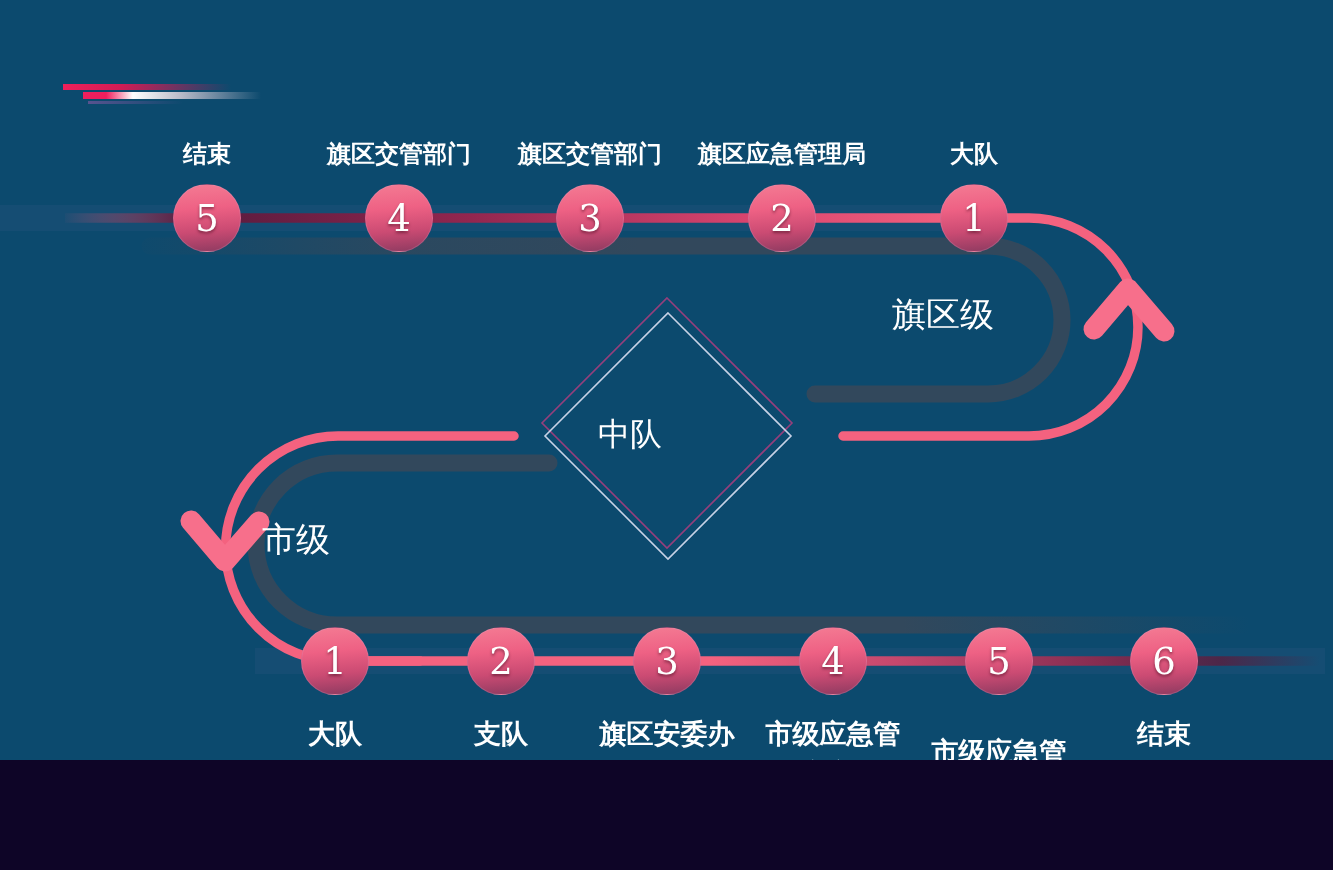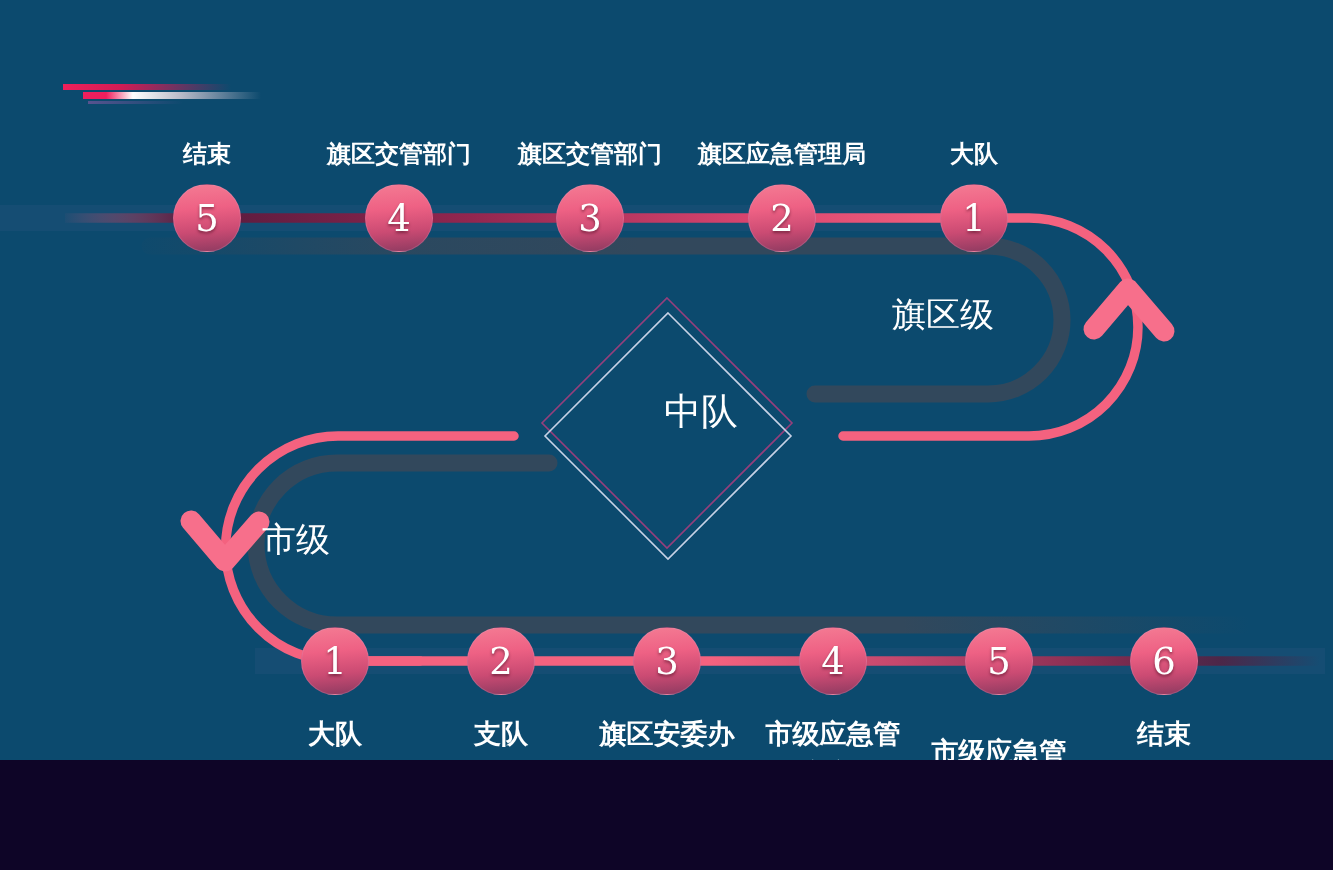"中队" .diamond-label { font-size: 37px -> 32px; text-align: right -> left; top: 392px -> 414px }
